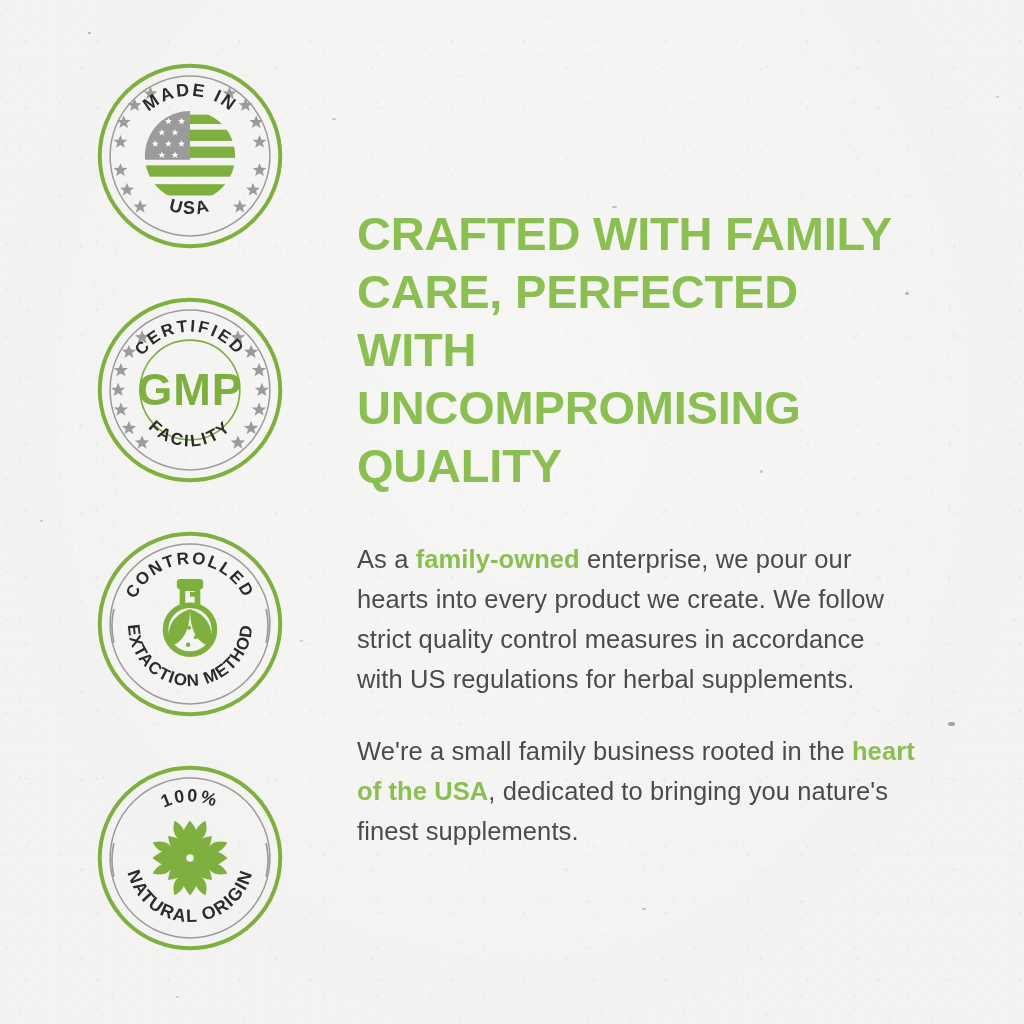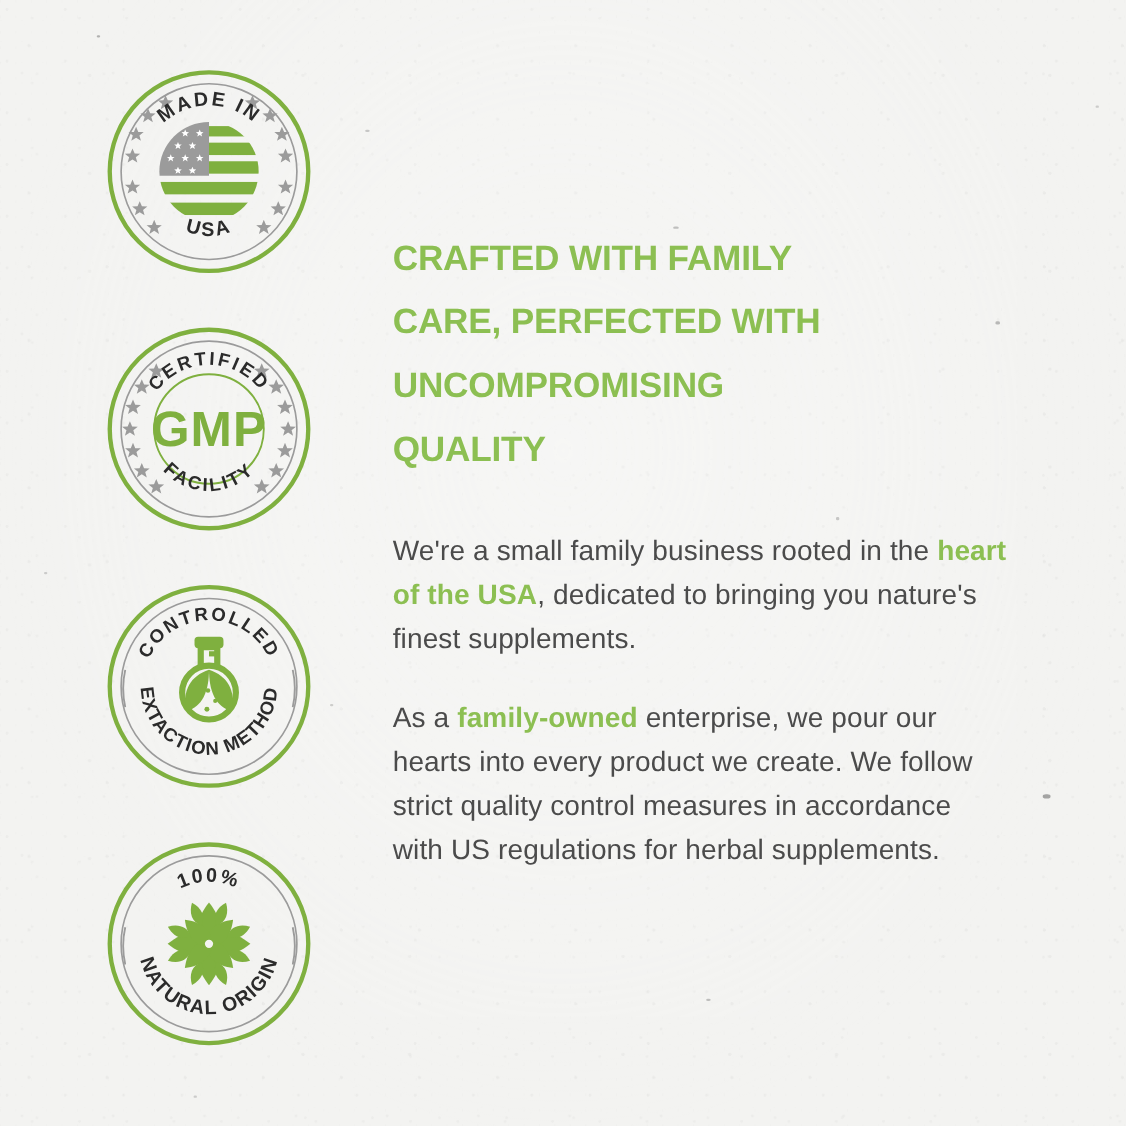"CRAFTED WITH FAMILY" #headline { font-size: 32px -> 47px }
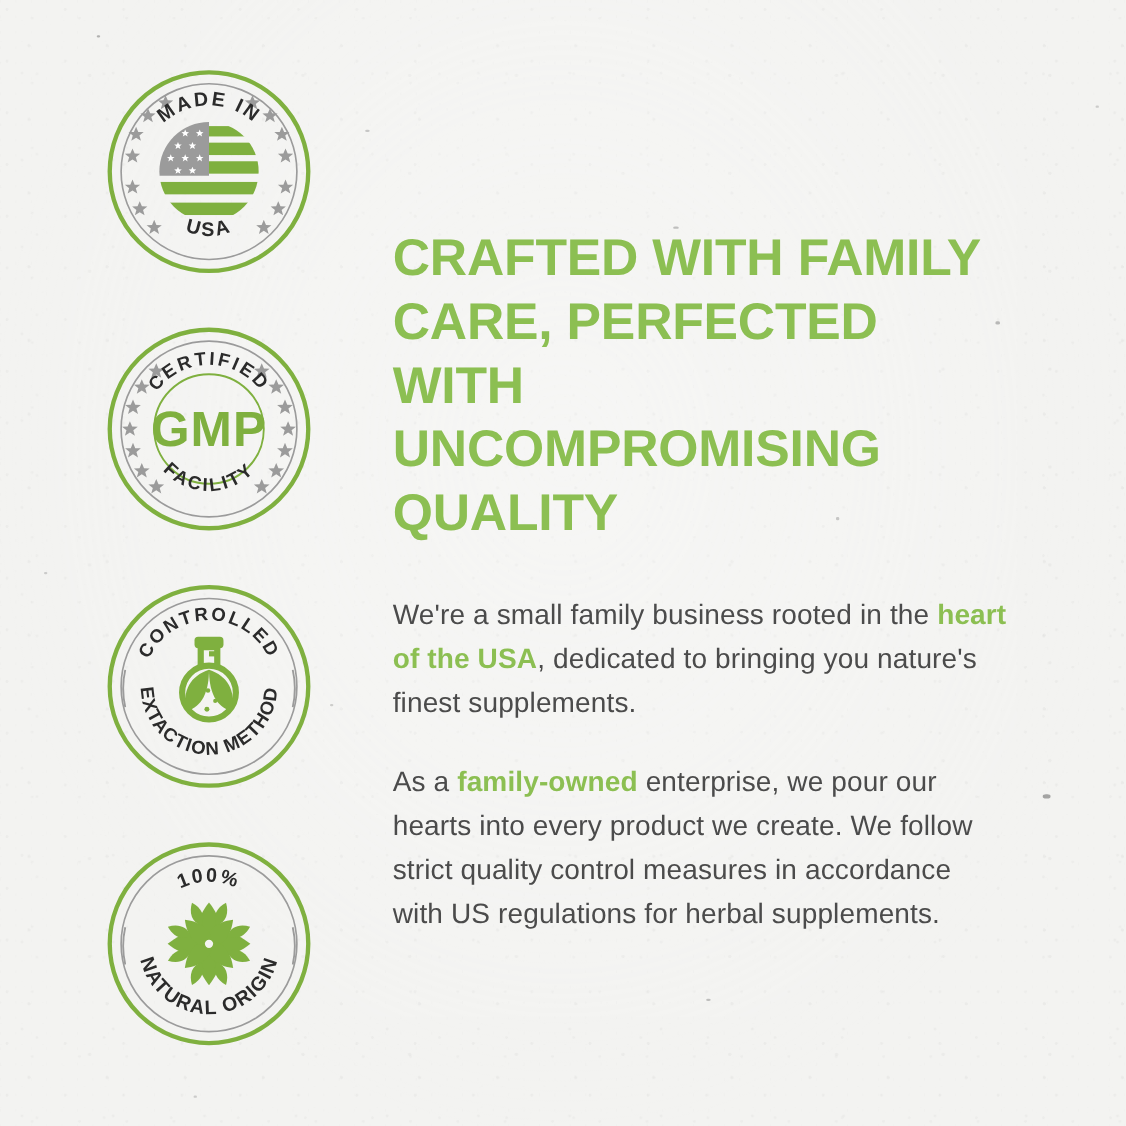"We're a small family business" p.para { order: before "As a family-owned enterprise, we" -> after "As a family-owned enterprise, we" }
